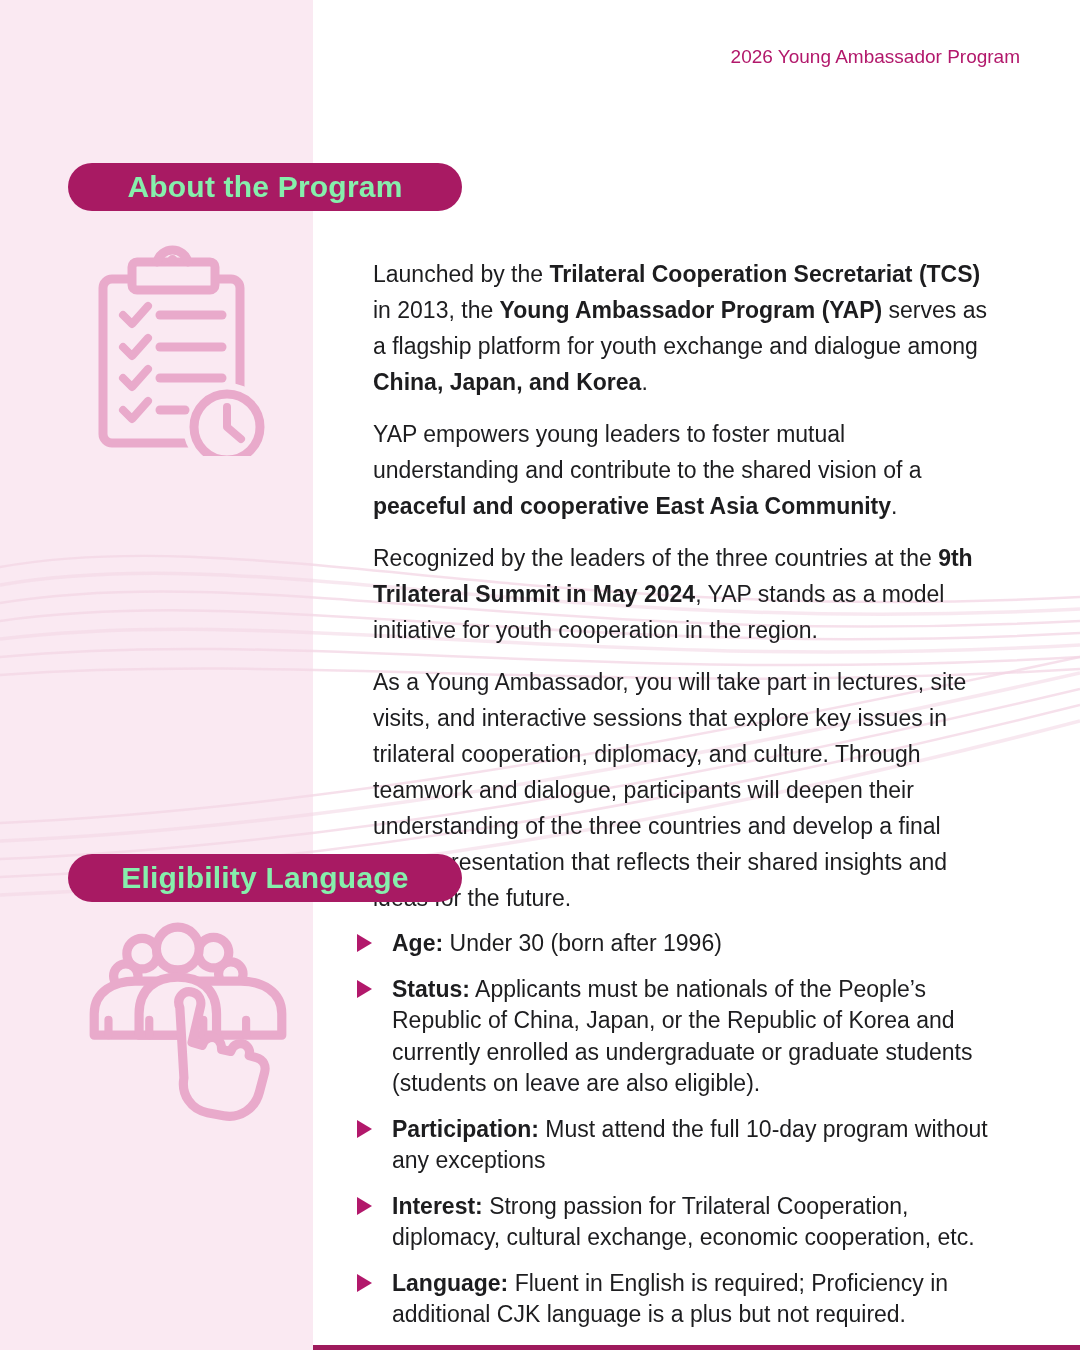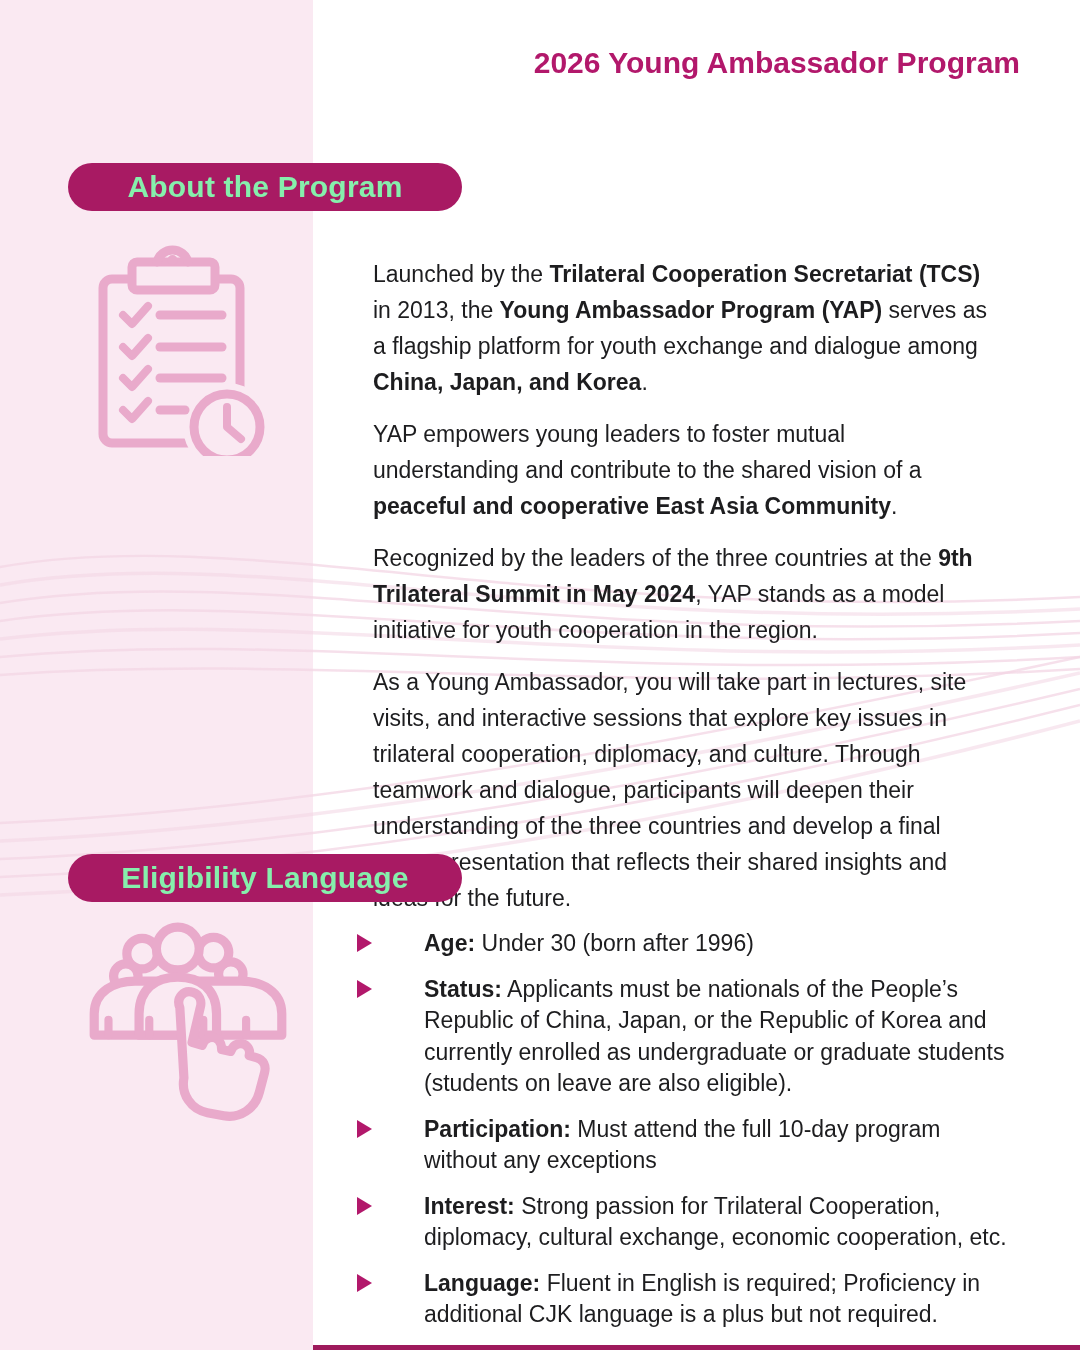"2026 Young Ambassador Program" .header-title { font-size: 30px -> 19px; font-weight: 700 -> 400 }
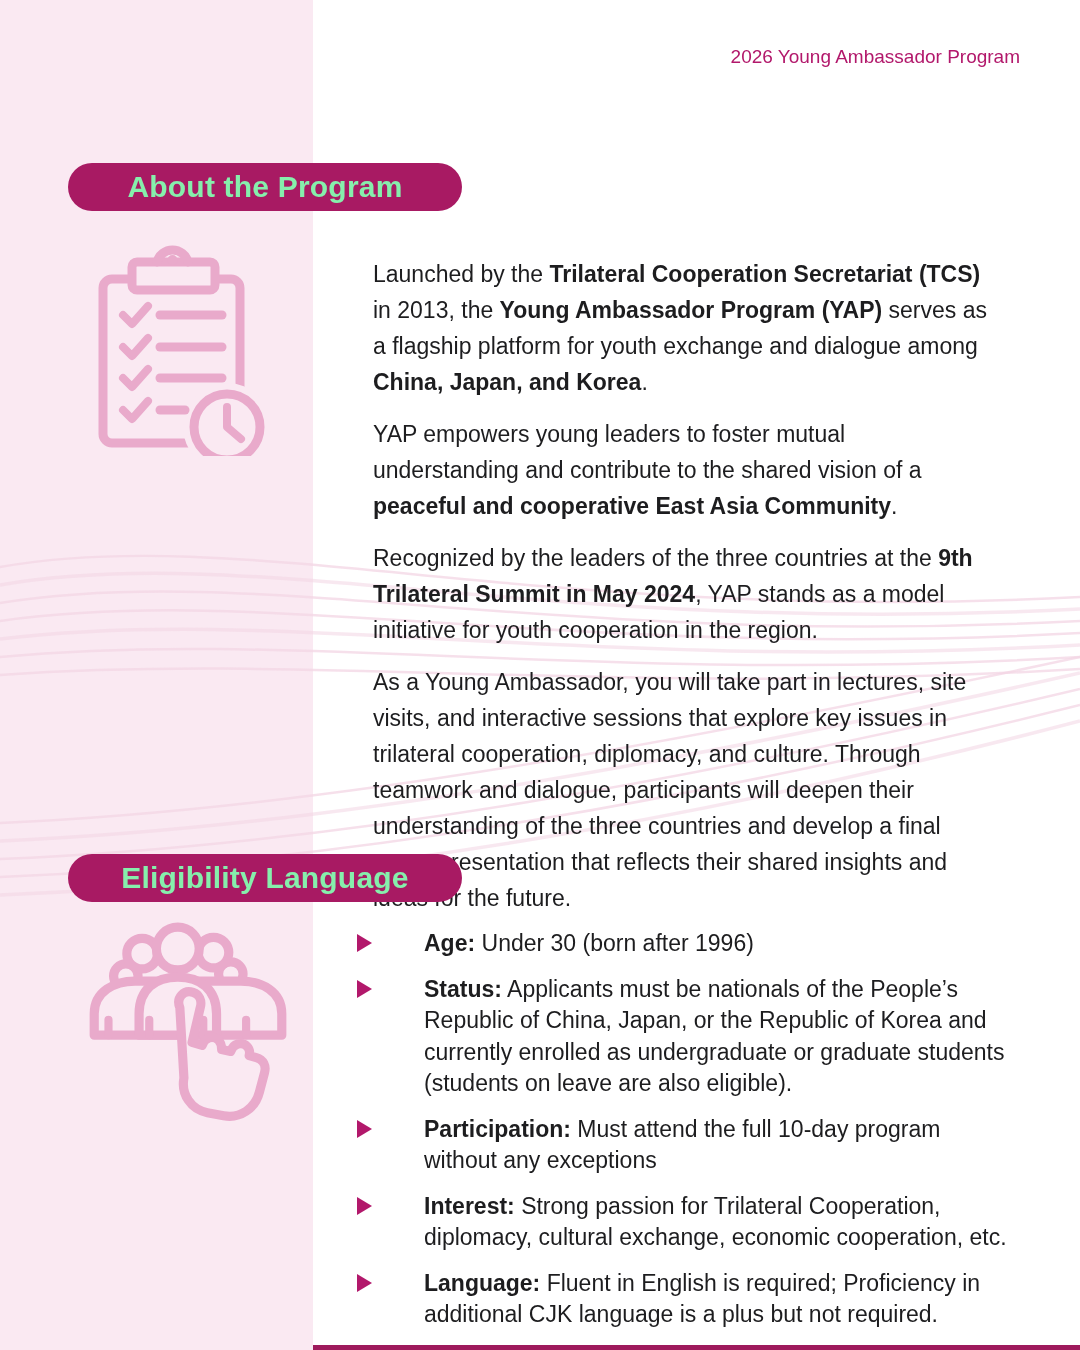"Age: Under 30 (born after" .elig-item { gap: 32px -> none }
